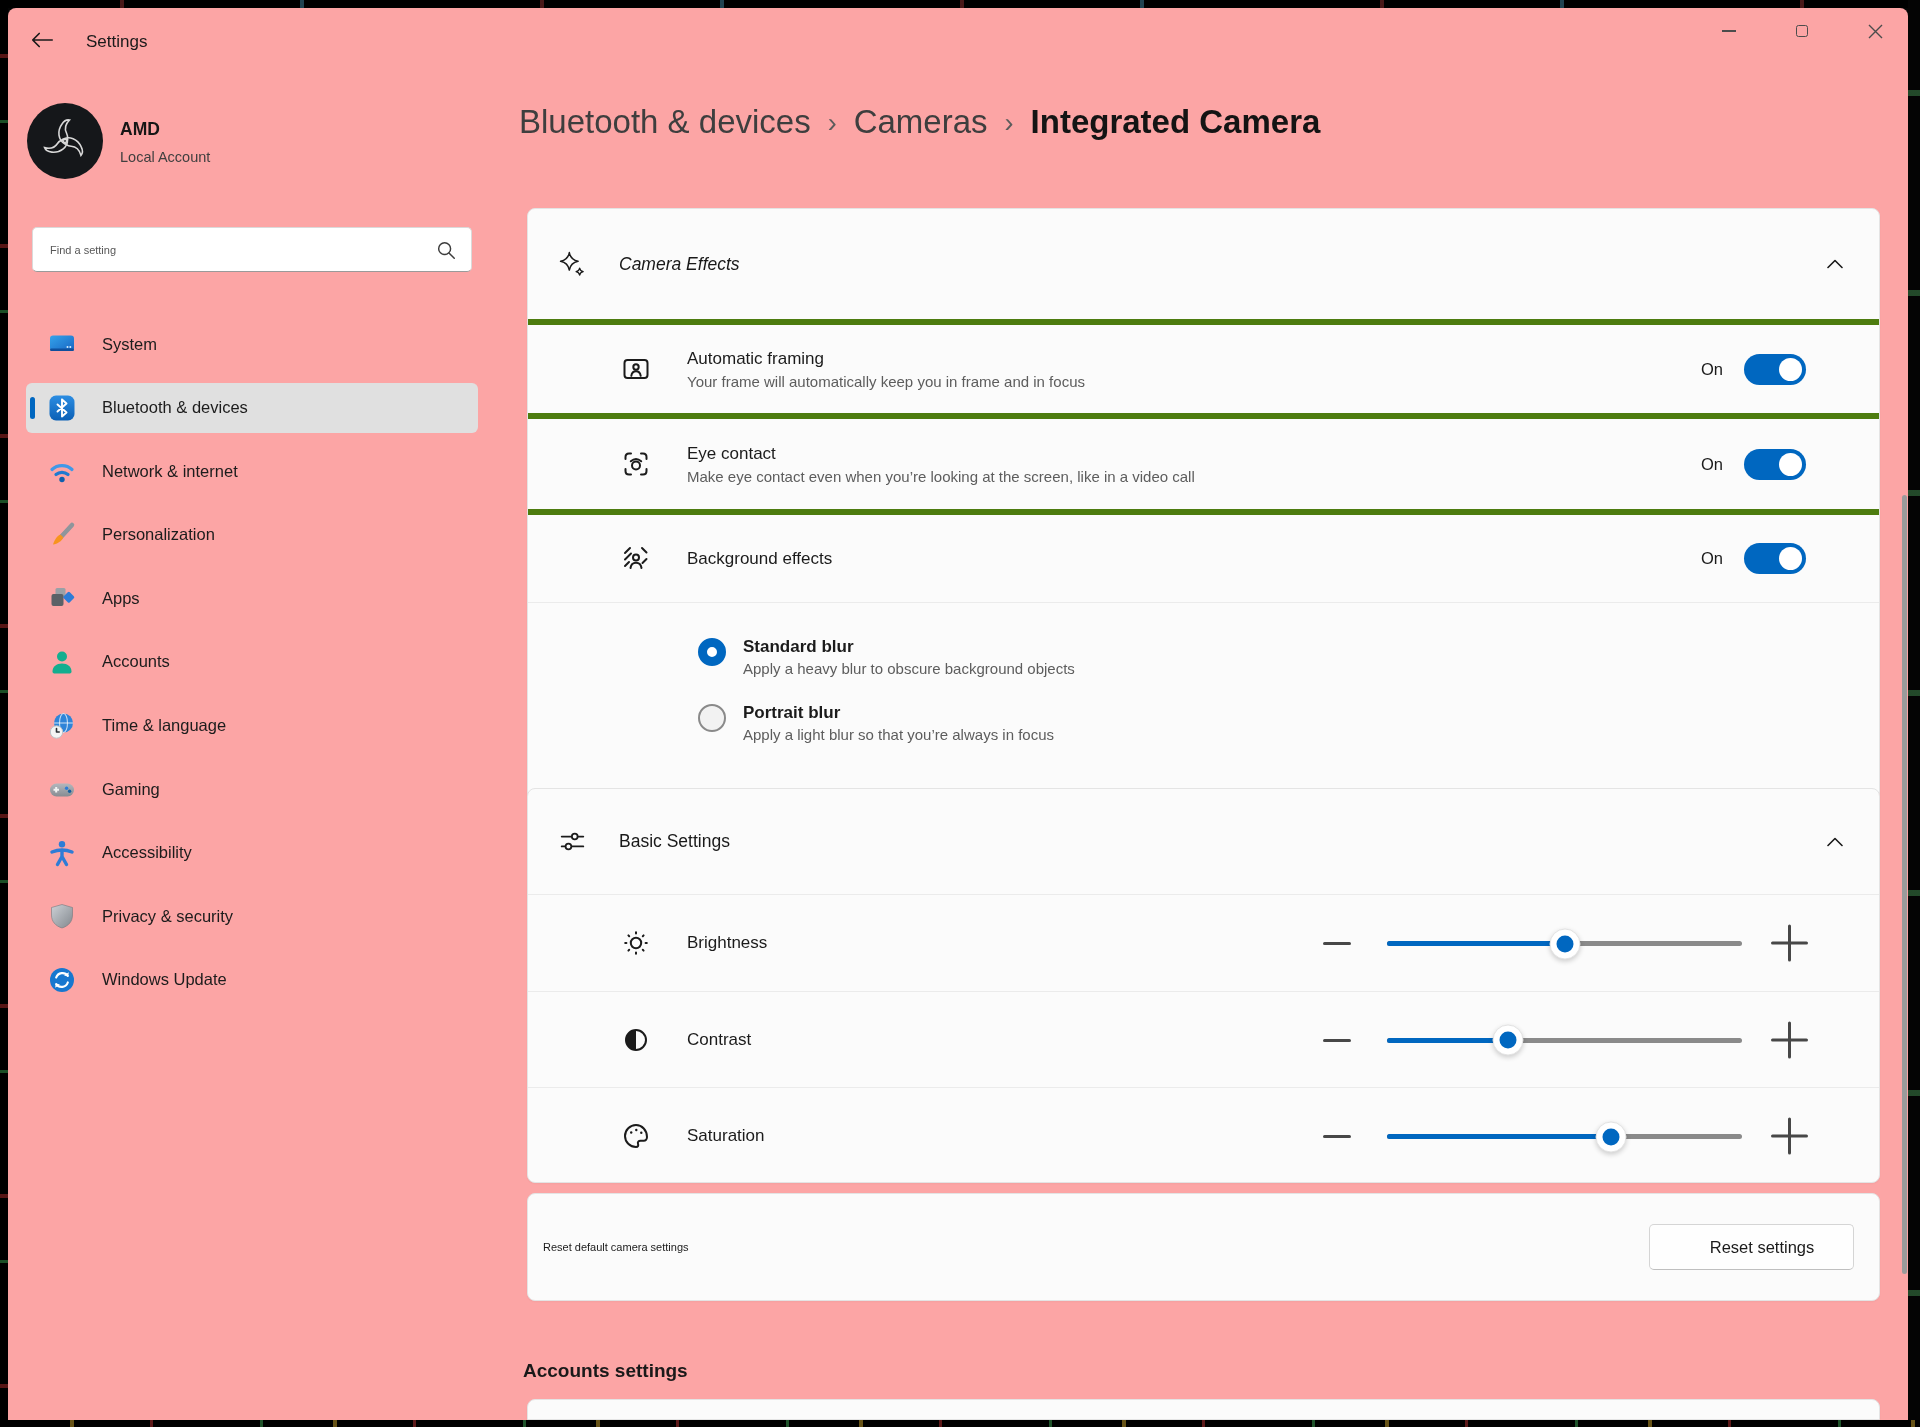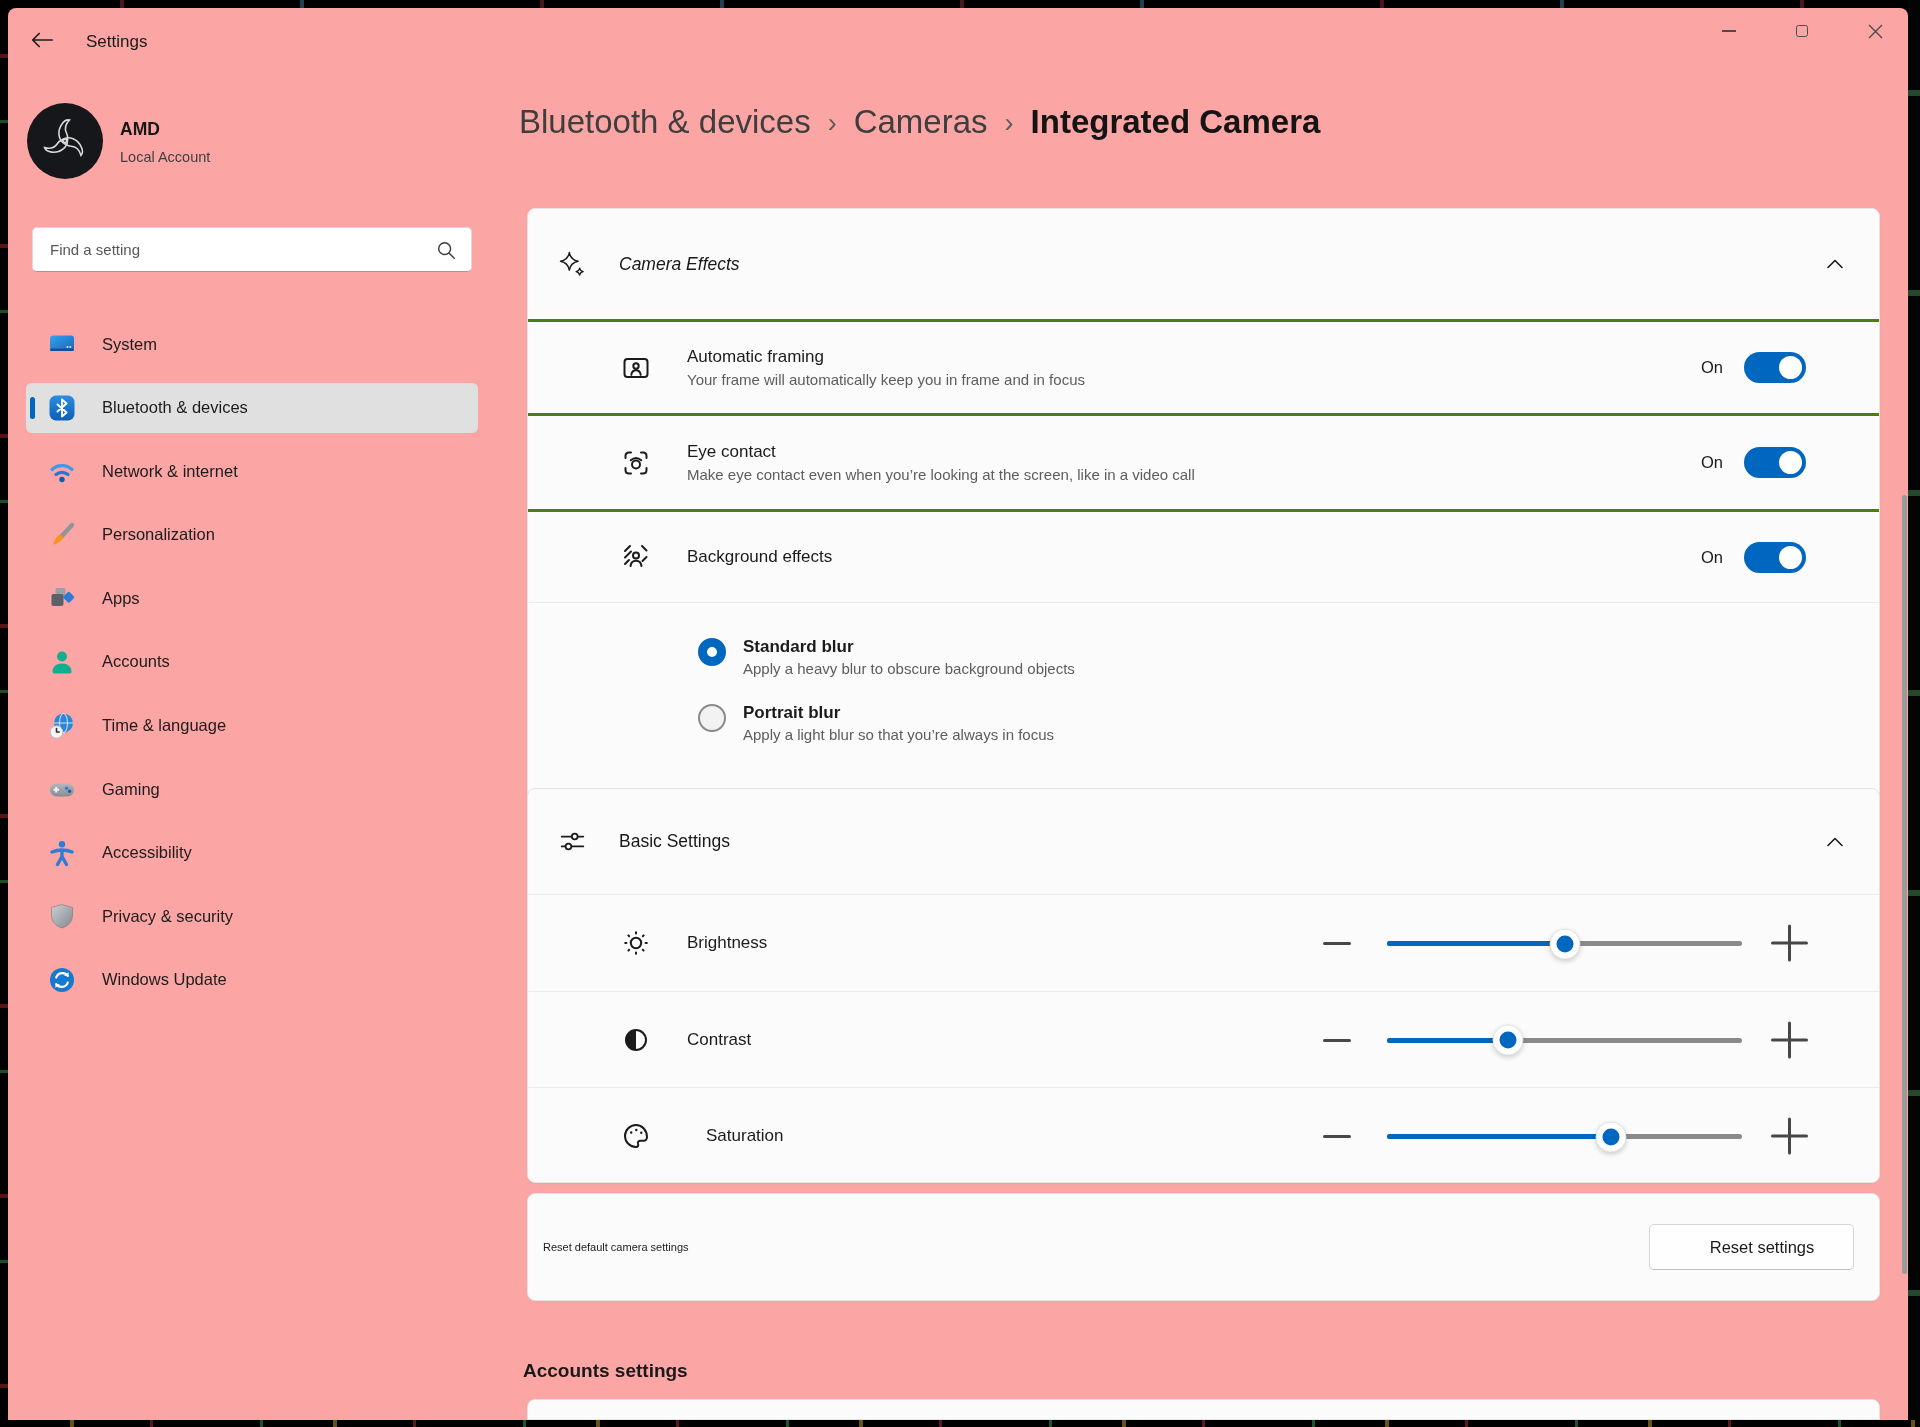"Find a setting" .search-ph { font-size: 15px -> 11px }
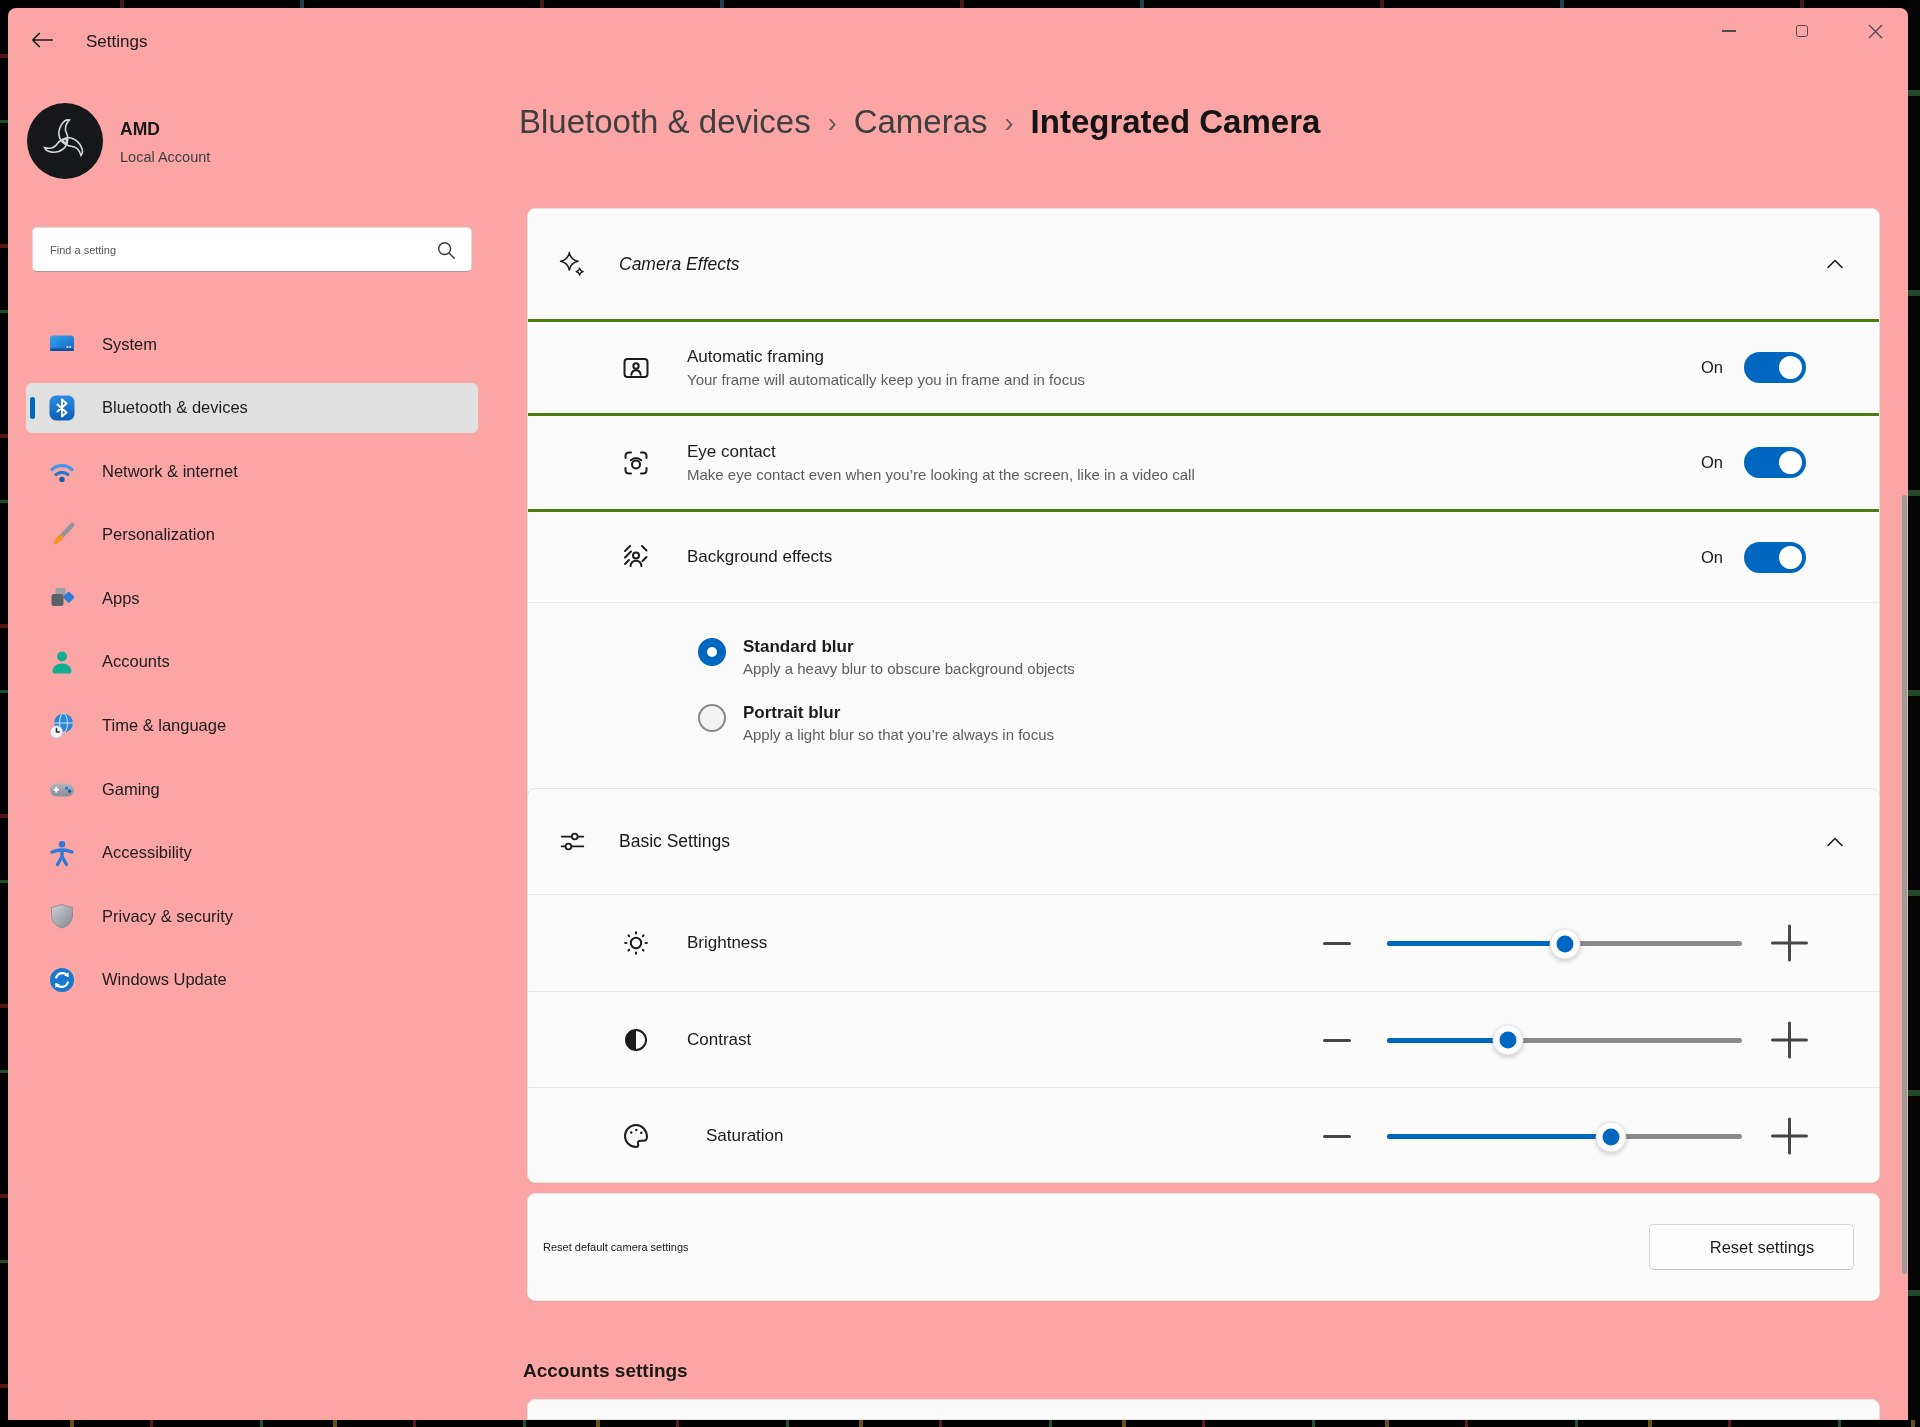"Automatic framing" .c-row { border-top: 3px solid #4d7c0f -> 6px solid #4d7c0f }
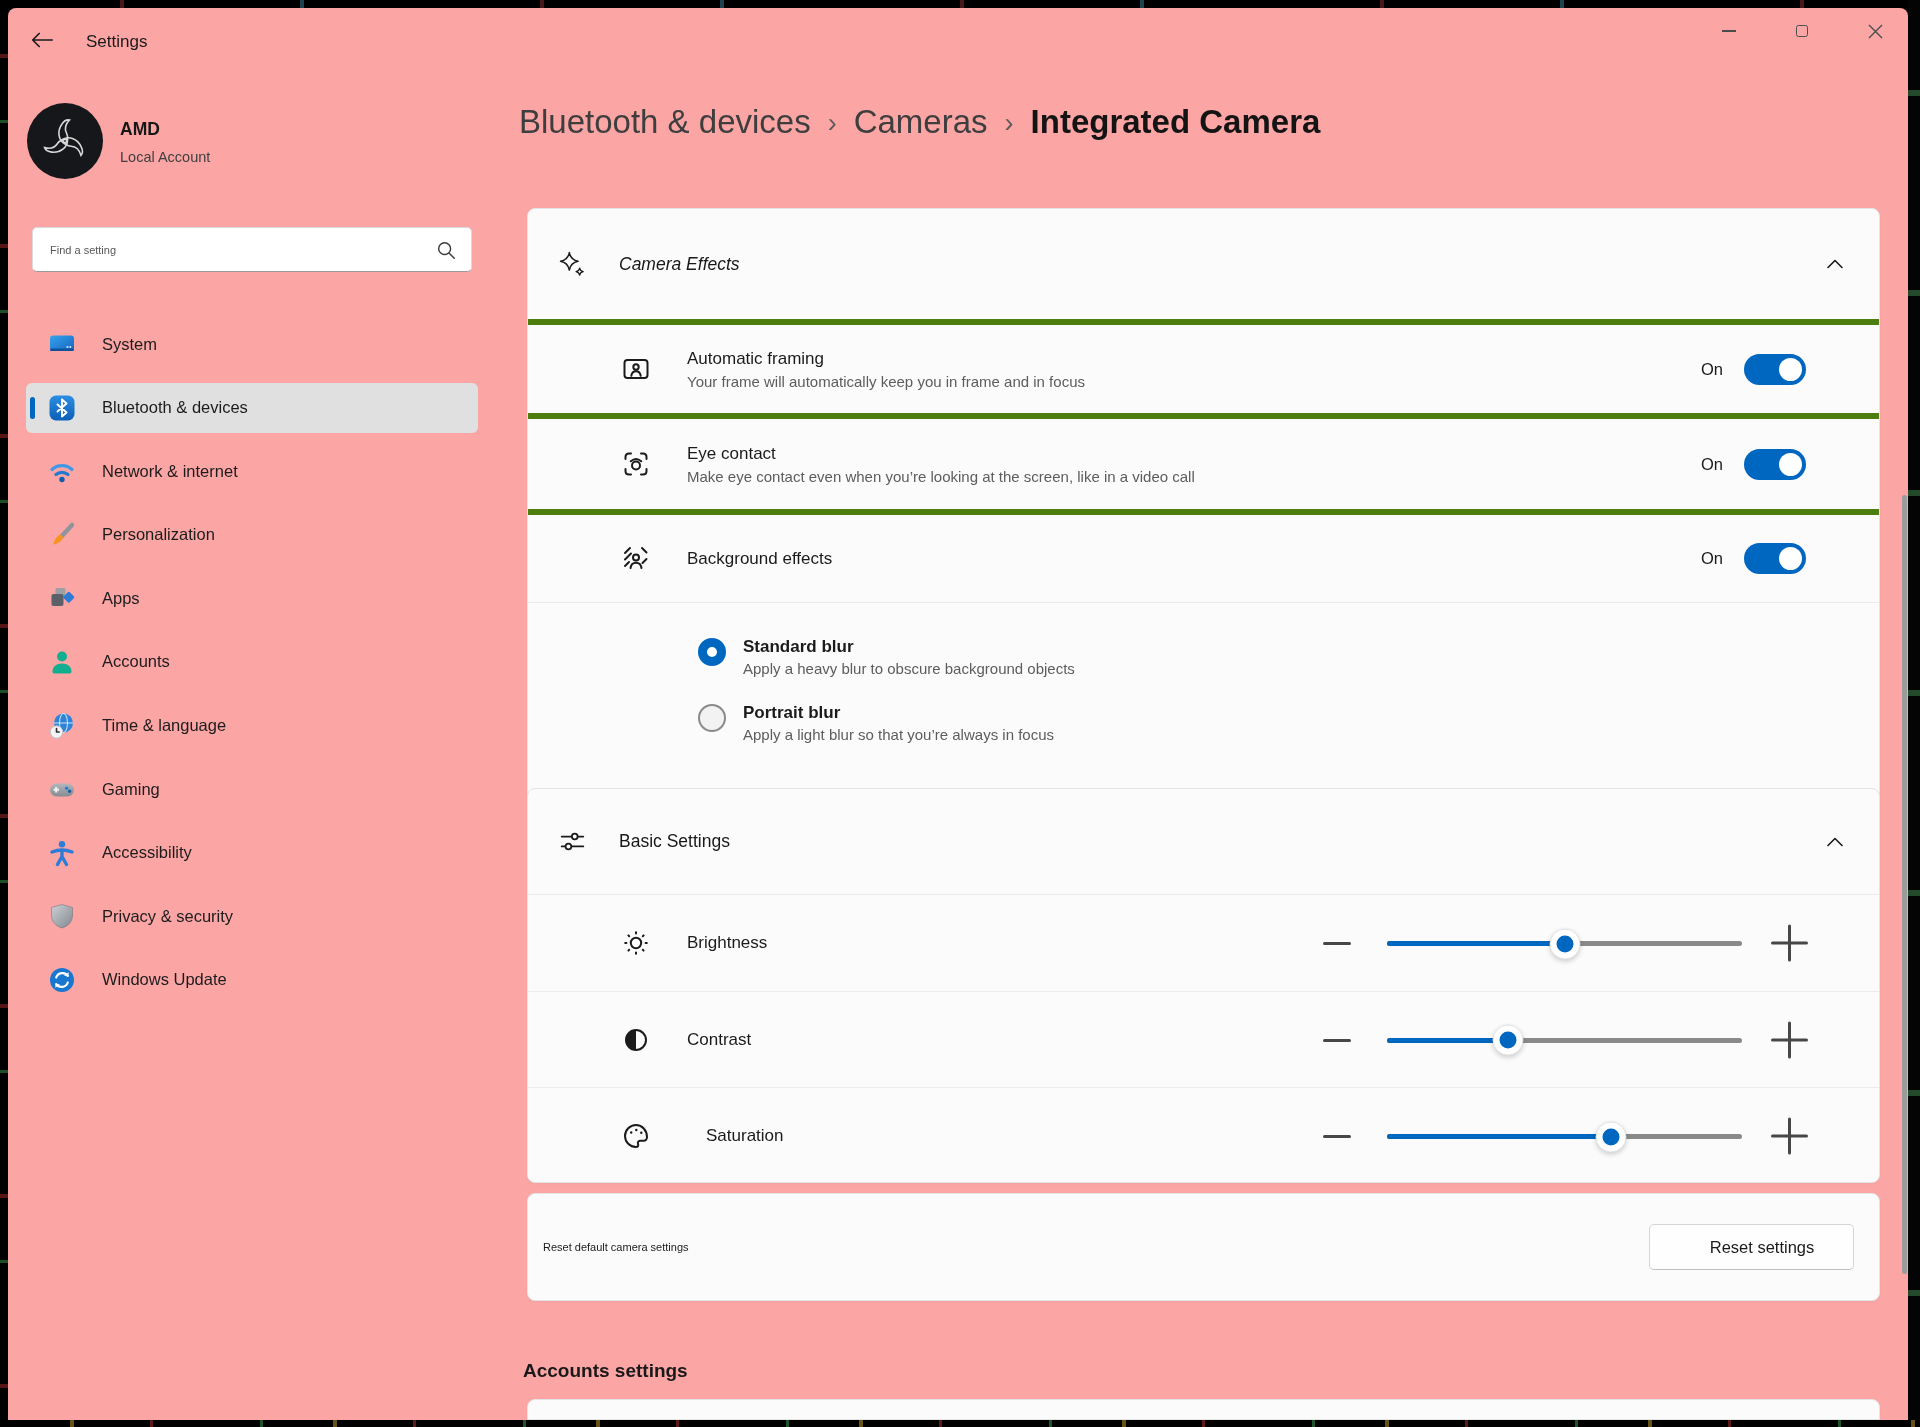"Saturation" div.b-row { gap: 19px -> none }
